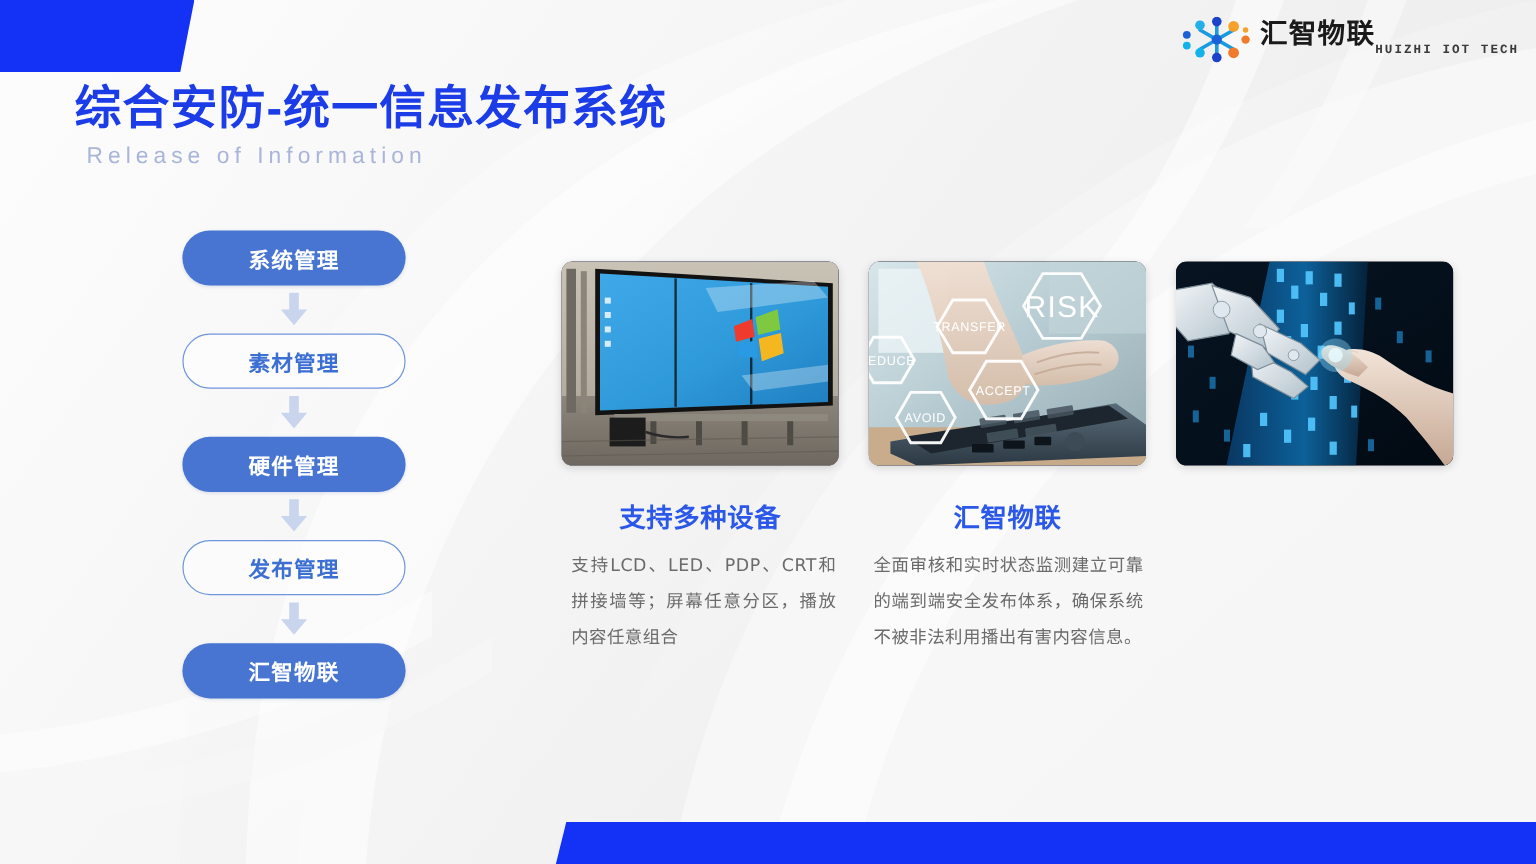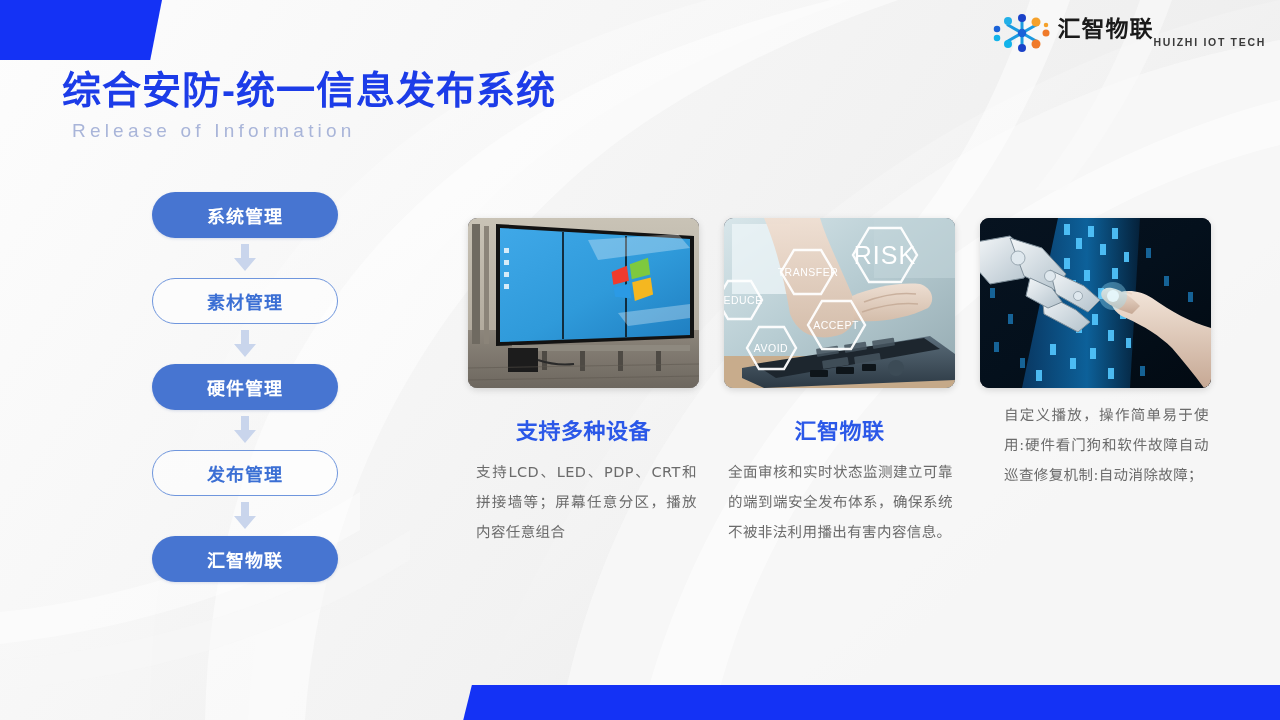"HUIZHI IOT TECH" .logo-en { font-family: Liberation Sans, sans-serif -> Liberation Mono, monospace }
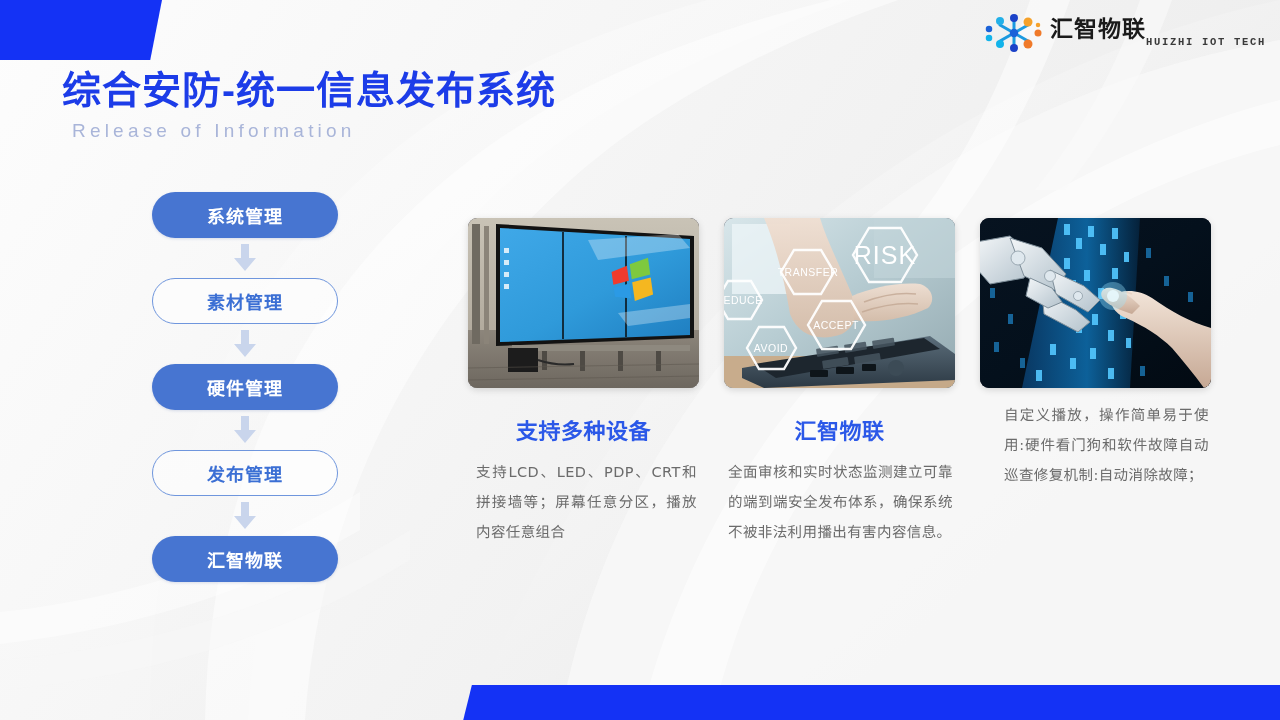"自定义播放，操作简单易于使用:硬件看门狗和软件故障自动巡查修复机制:自动消除故障" div.card-desc { html: <div>自定义播放，操作简单易于使用:硬件看门狗和软件故障自动巡查修复机制:自动消除故障；</div> -> none }
